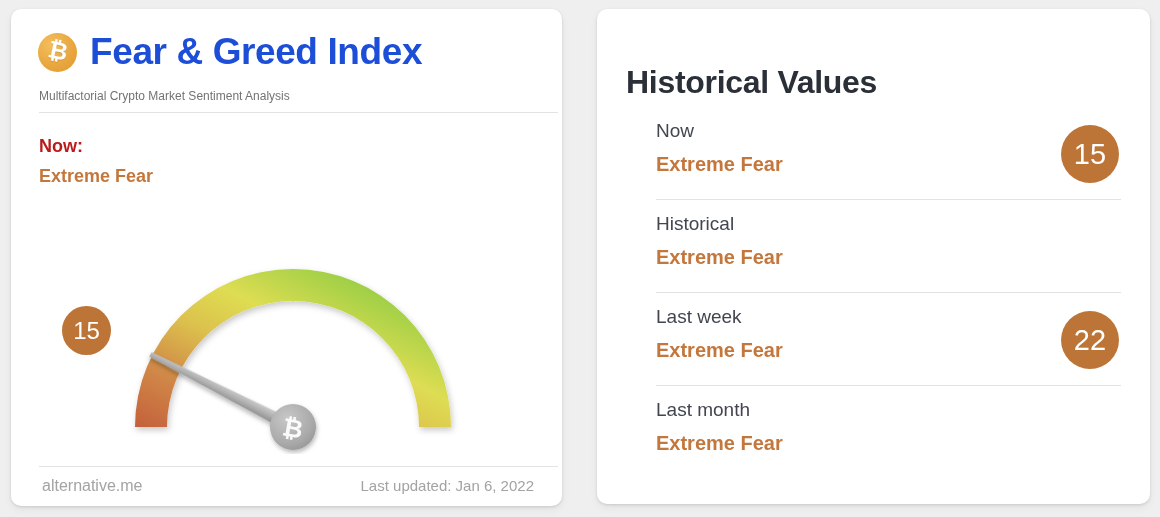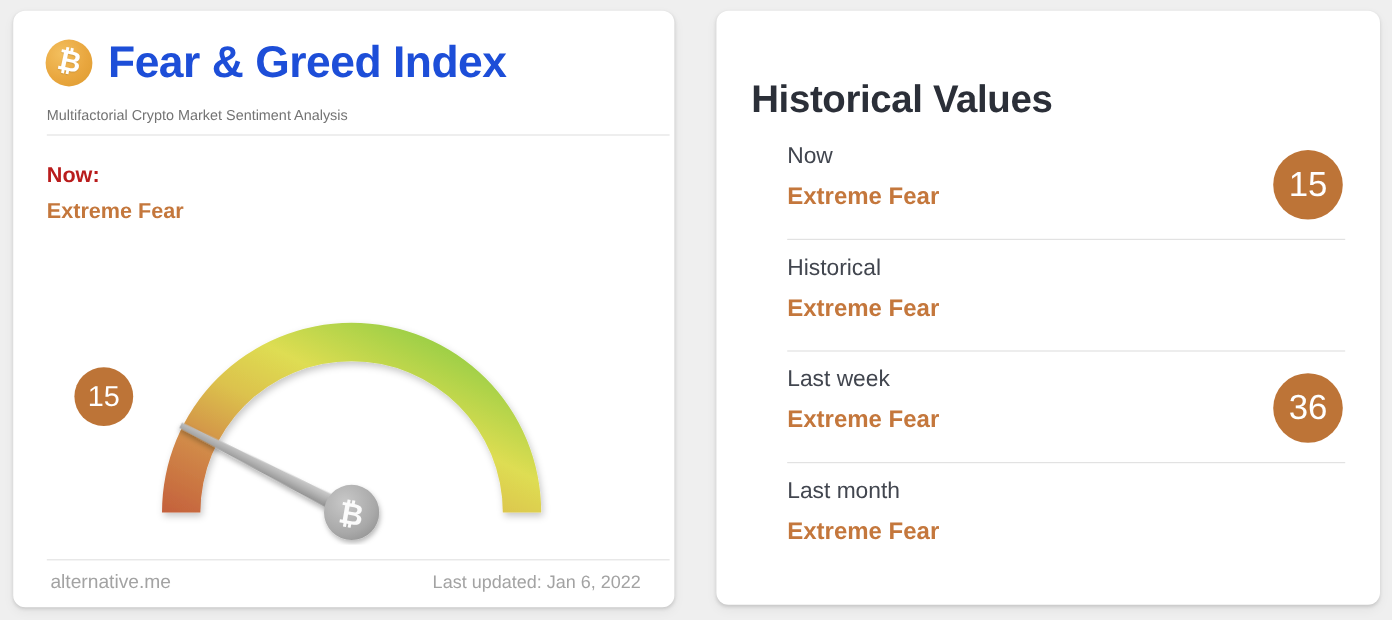"36" span { text: 36 -> 22 }
